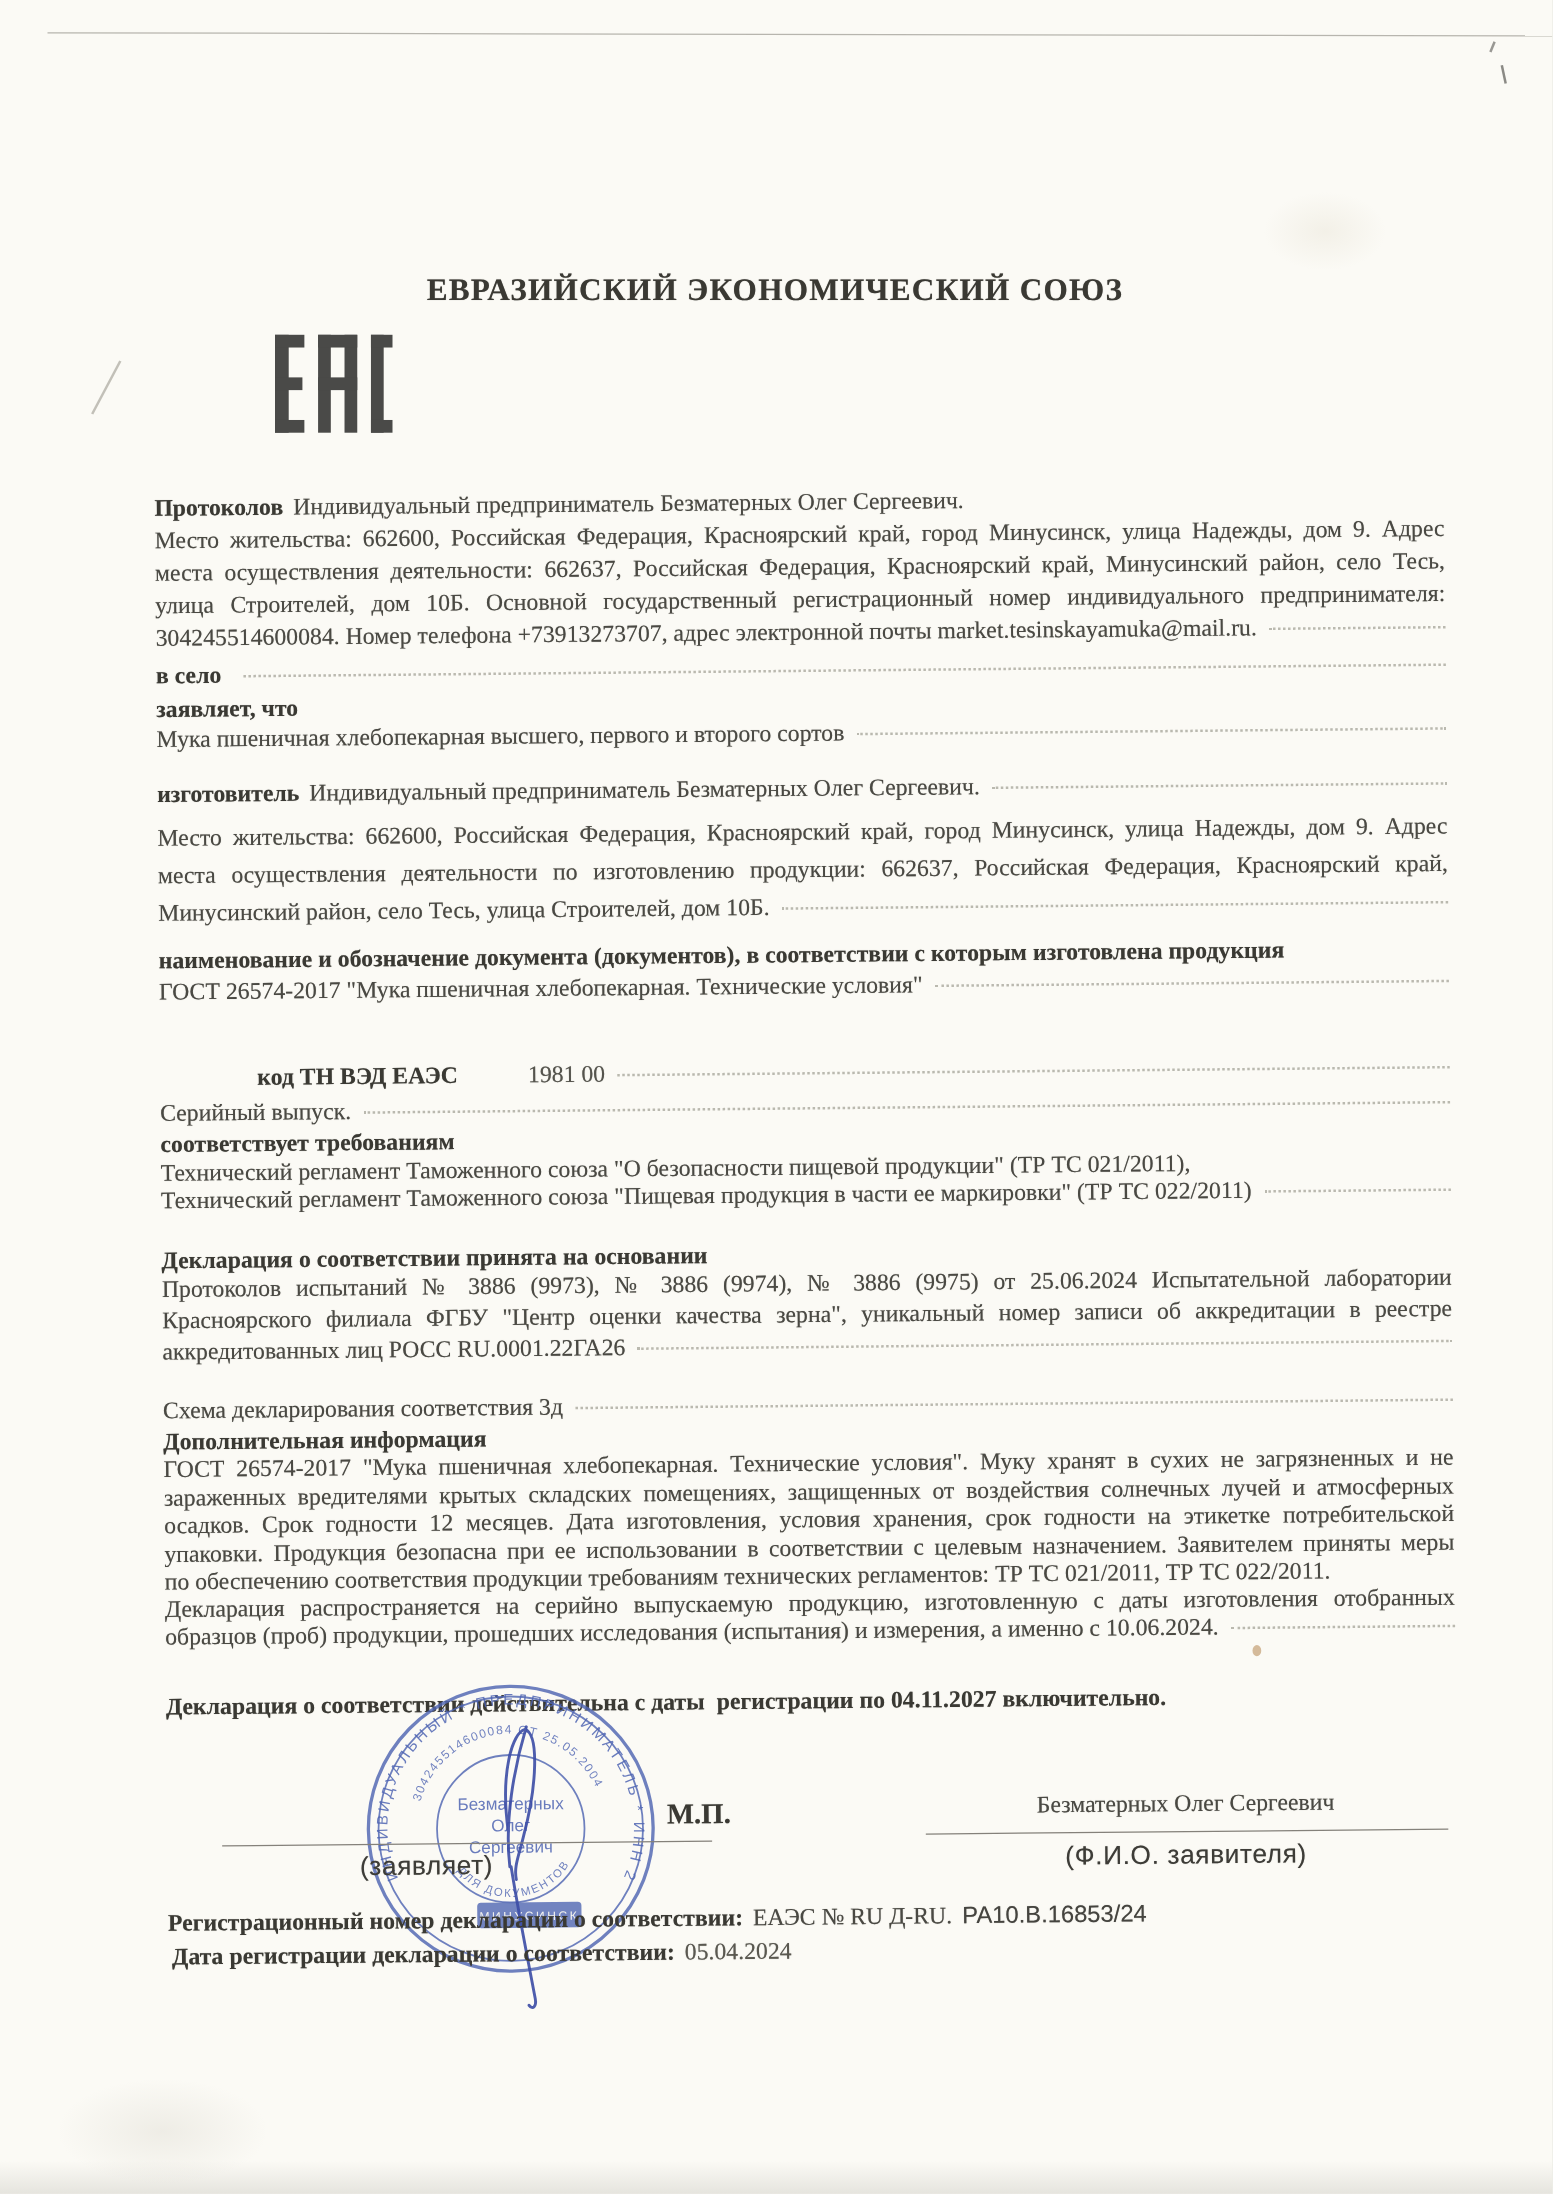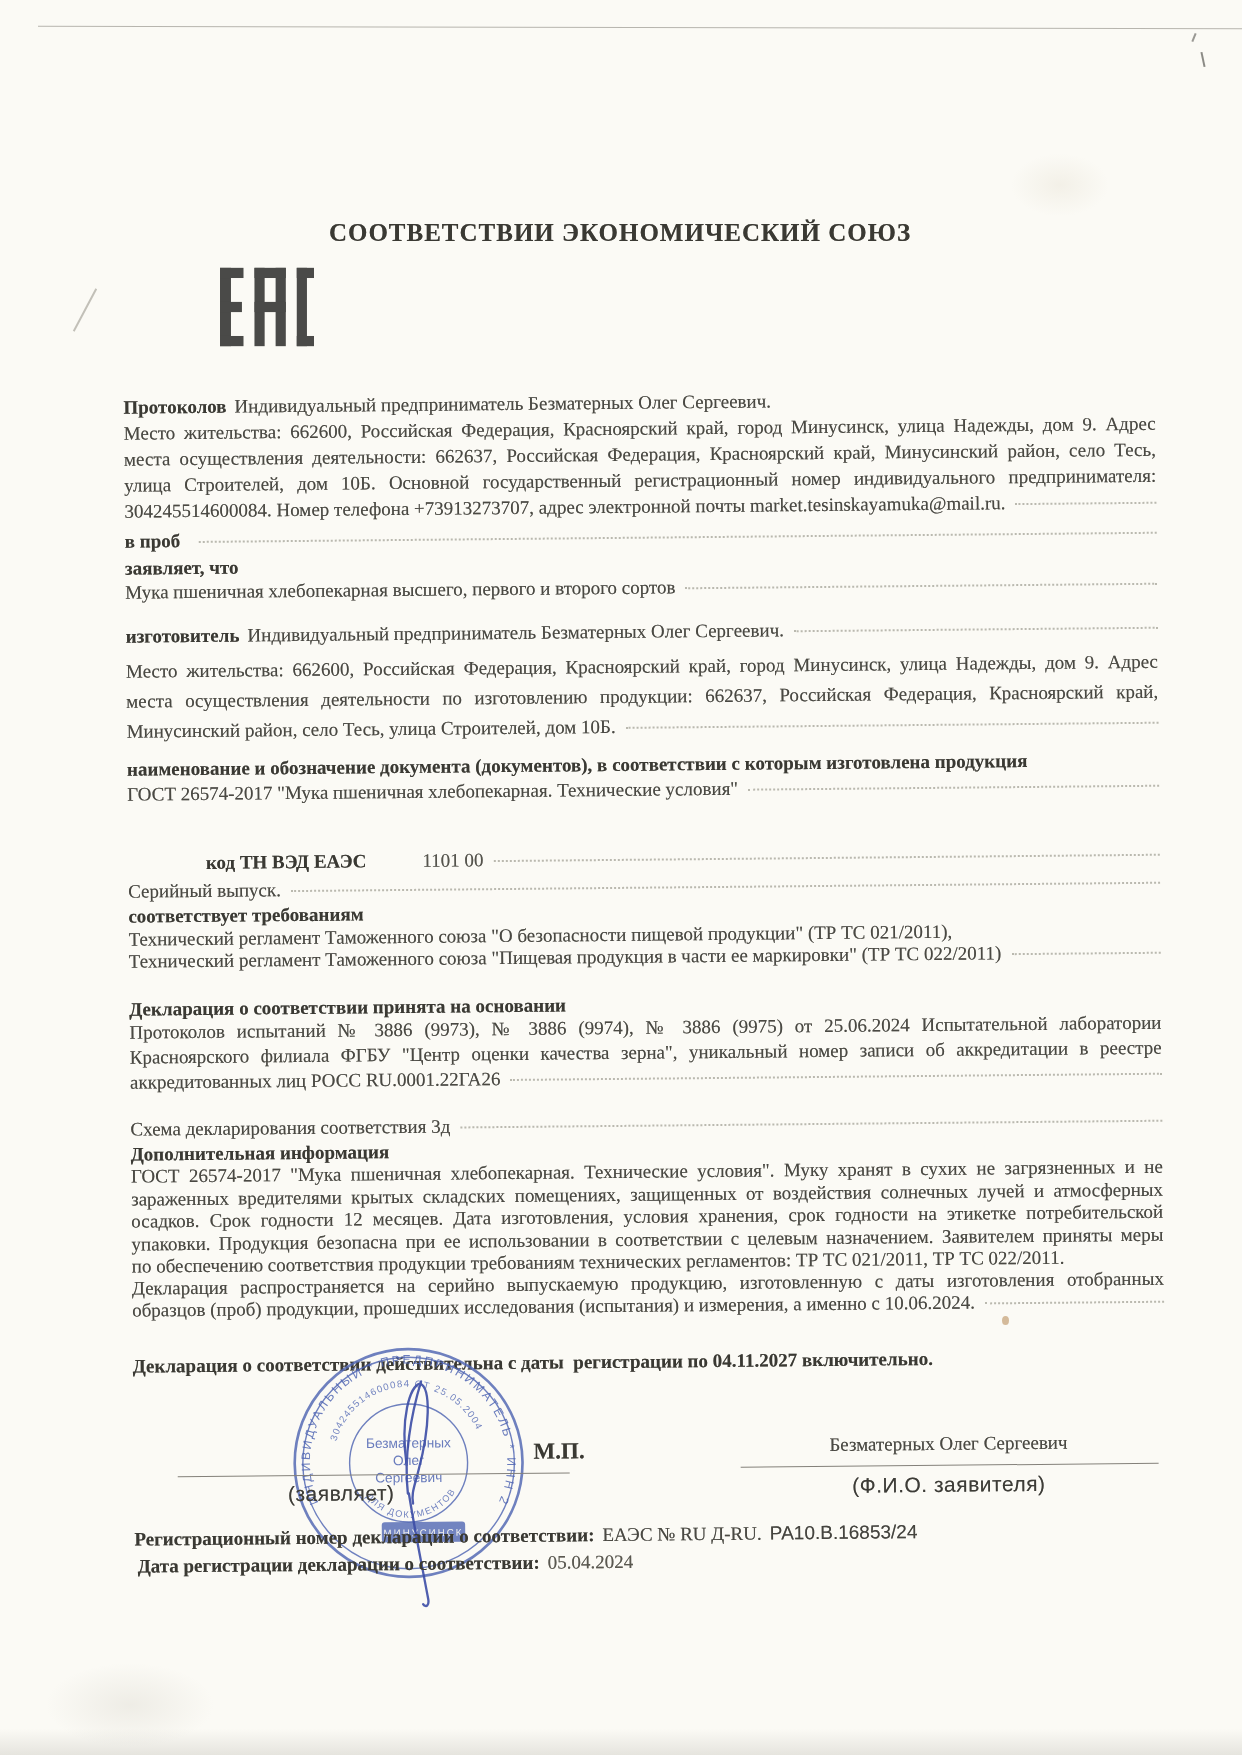"СООТВЕТСТВИИ ЭКОНОМИЧЕСКИЙ СОЮЗ" div { text: СООТВЕТСТВИИ -> ЕВРАЗИЙСКИЙ }
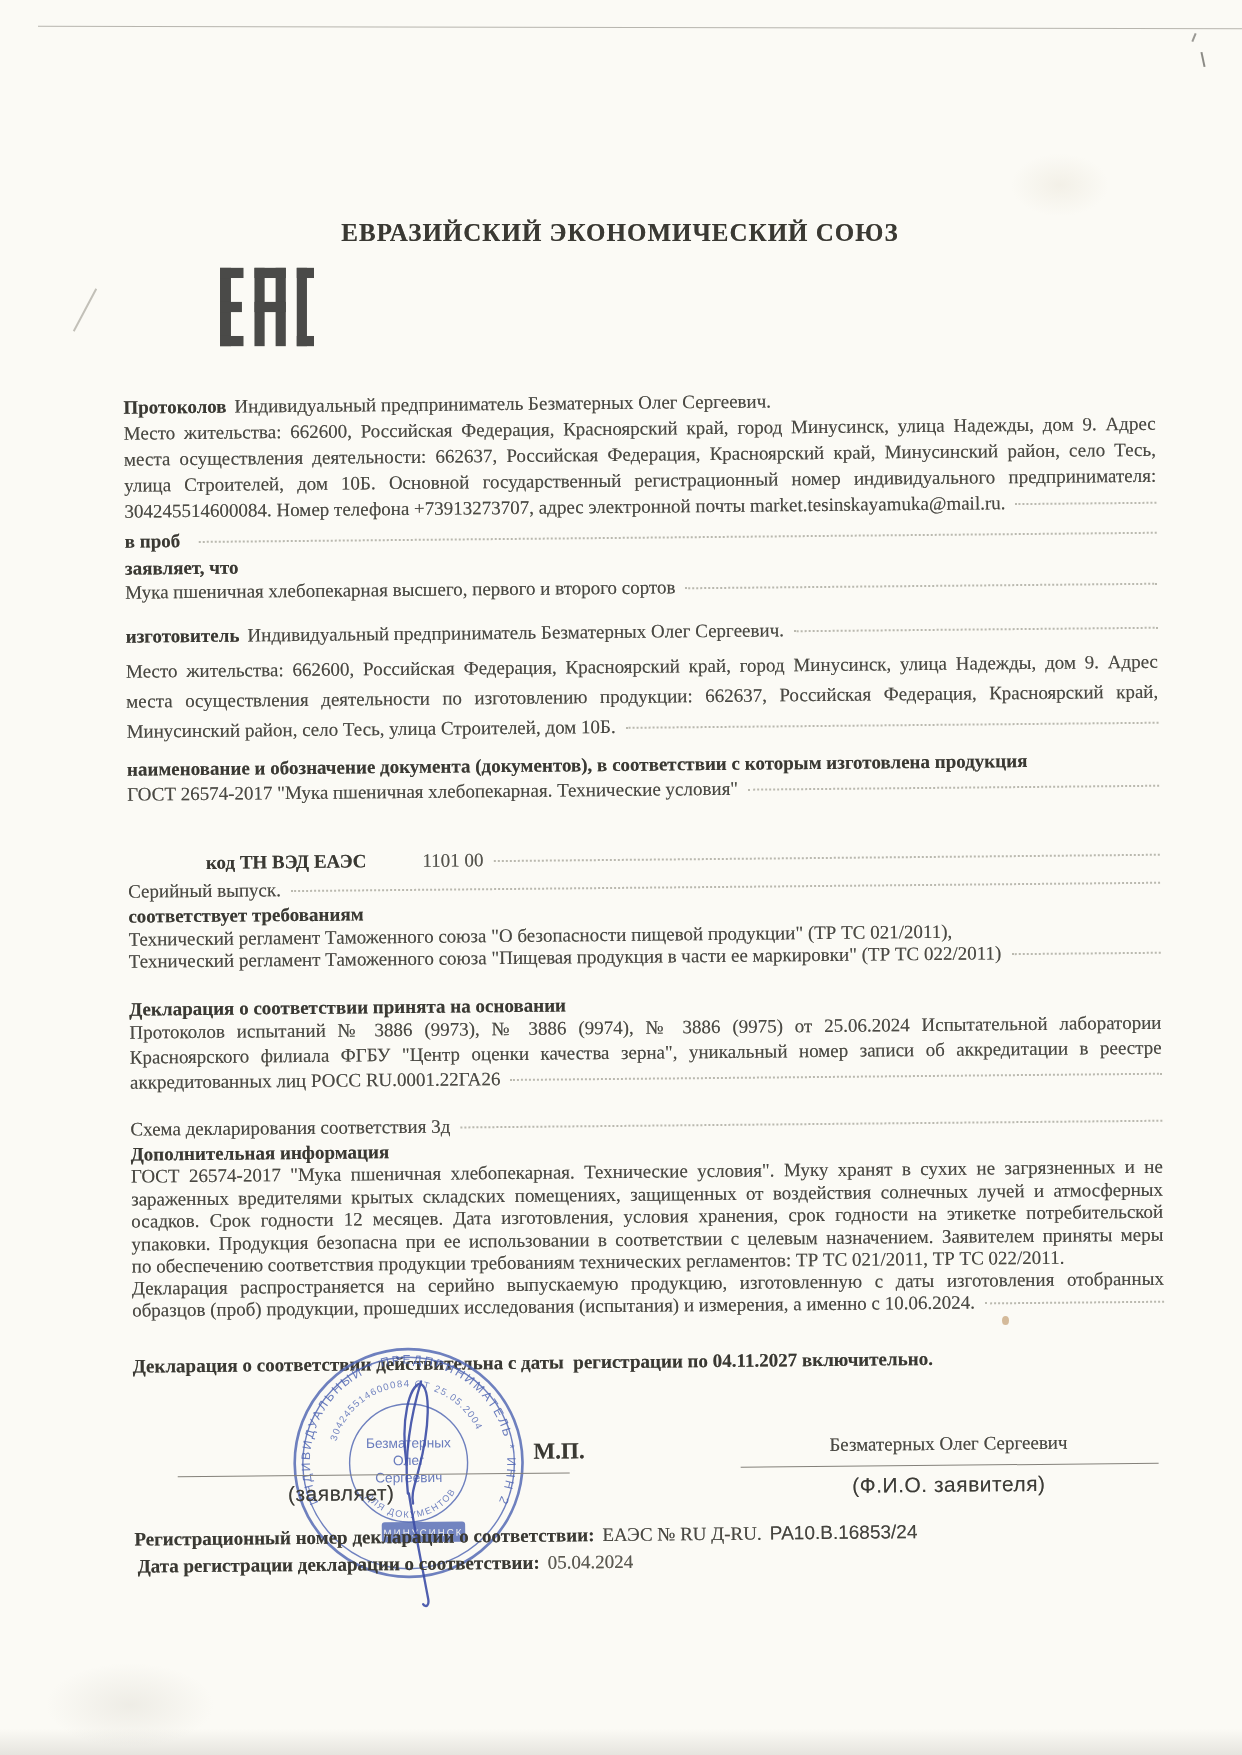"в проб" span.b { text: проб -> село }
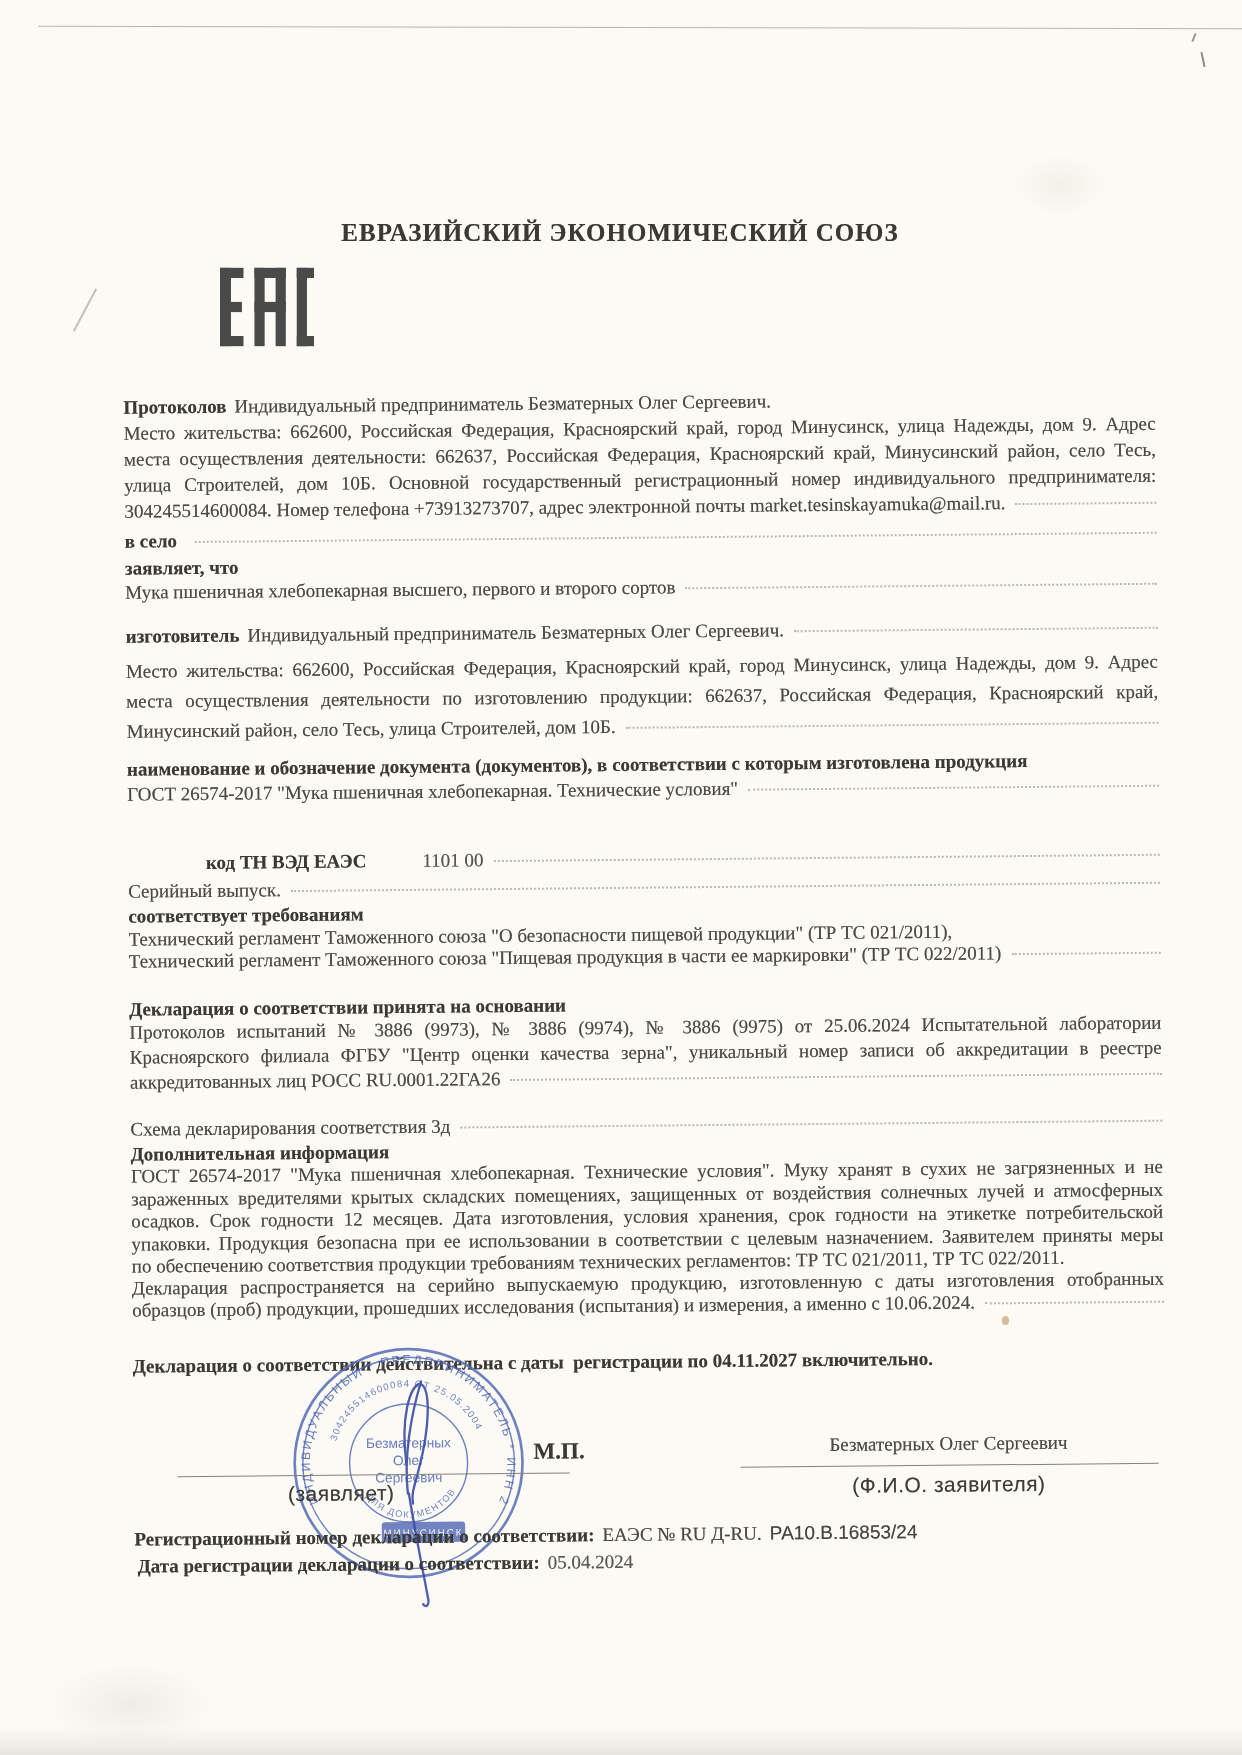"1101 00" span { text: 1101 -> 1981 }
